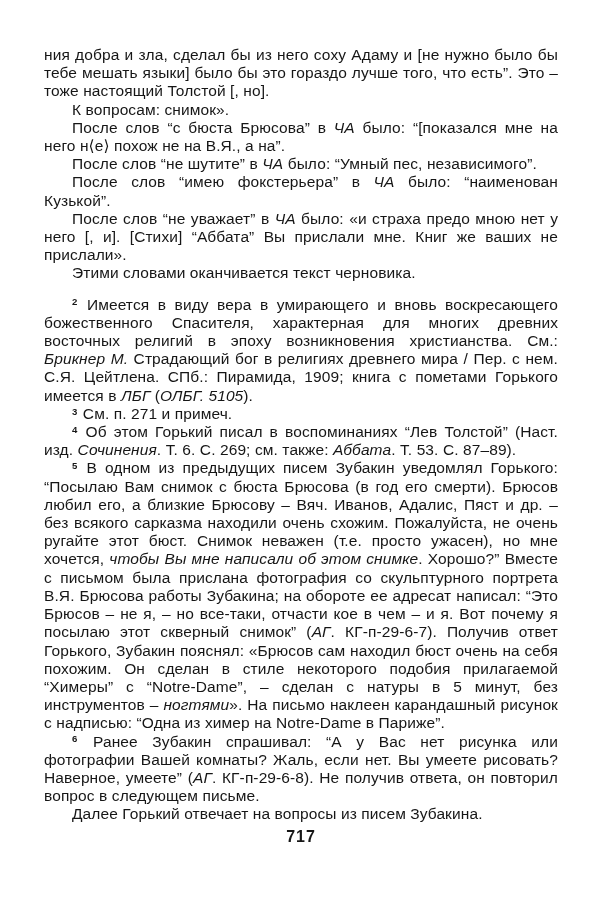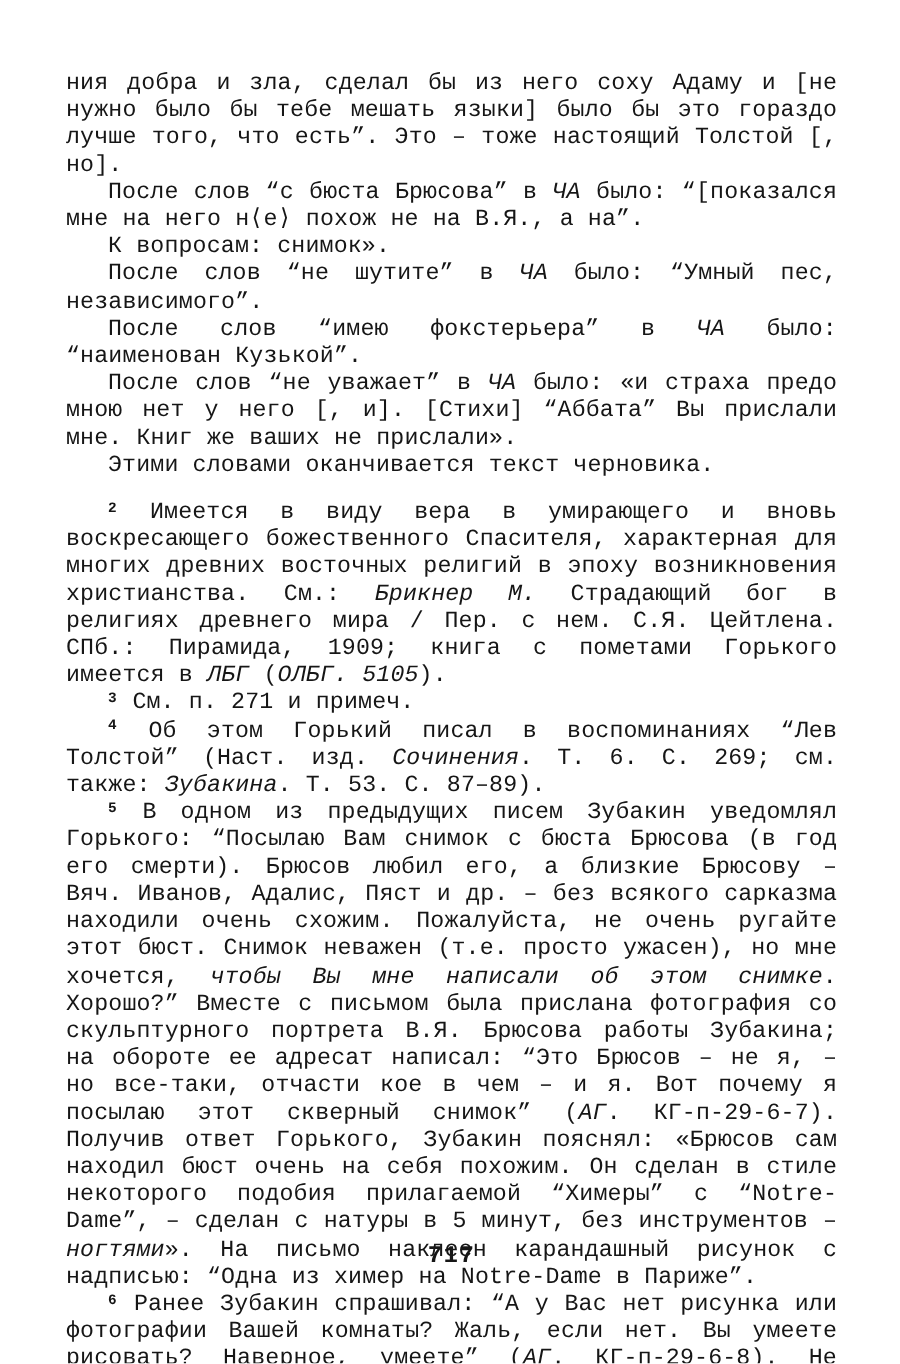"ния добра и зла, сделал" .page { font-family: Liberation Mono, monospace -> Liberation Sans, sans-serif }
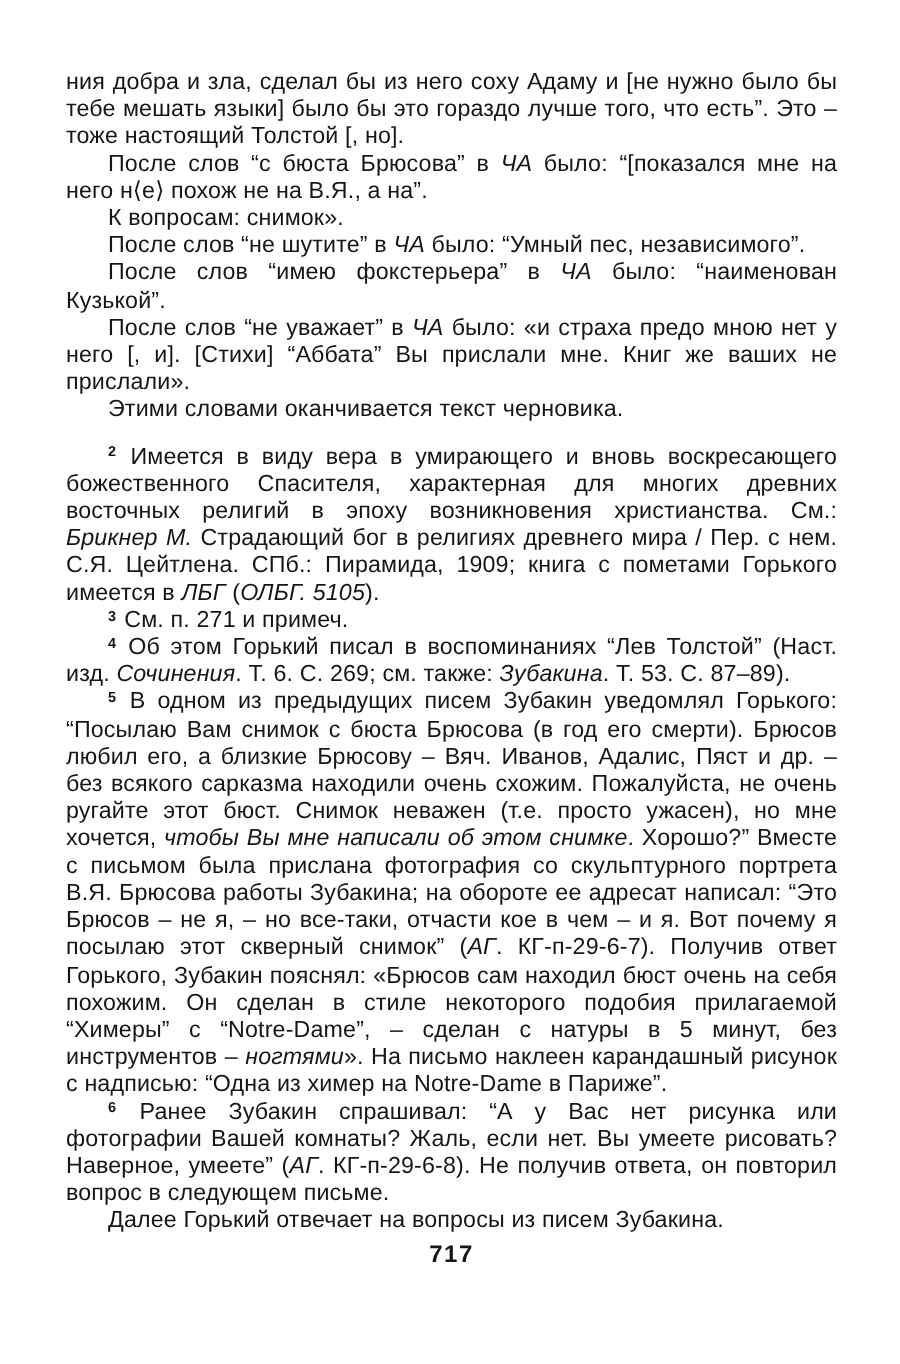"После слов “с бюста Брюсова”" p.indent { order: before "К вопросам: снимок»." -> after "К вопросам: снимок»." }
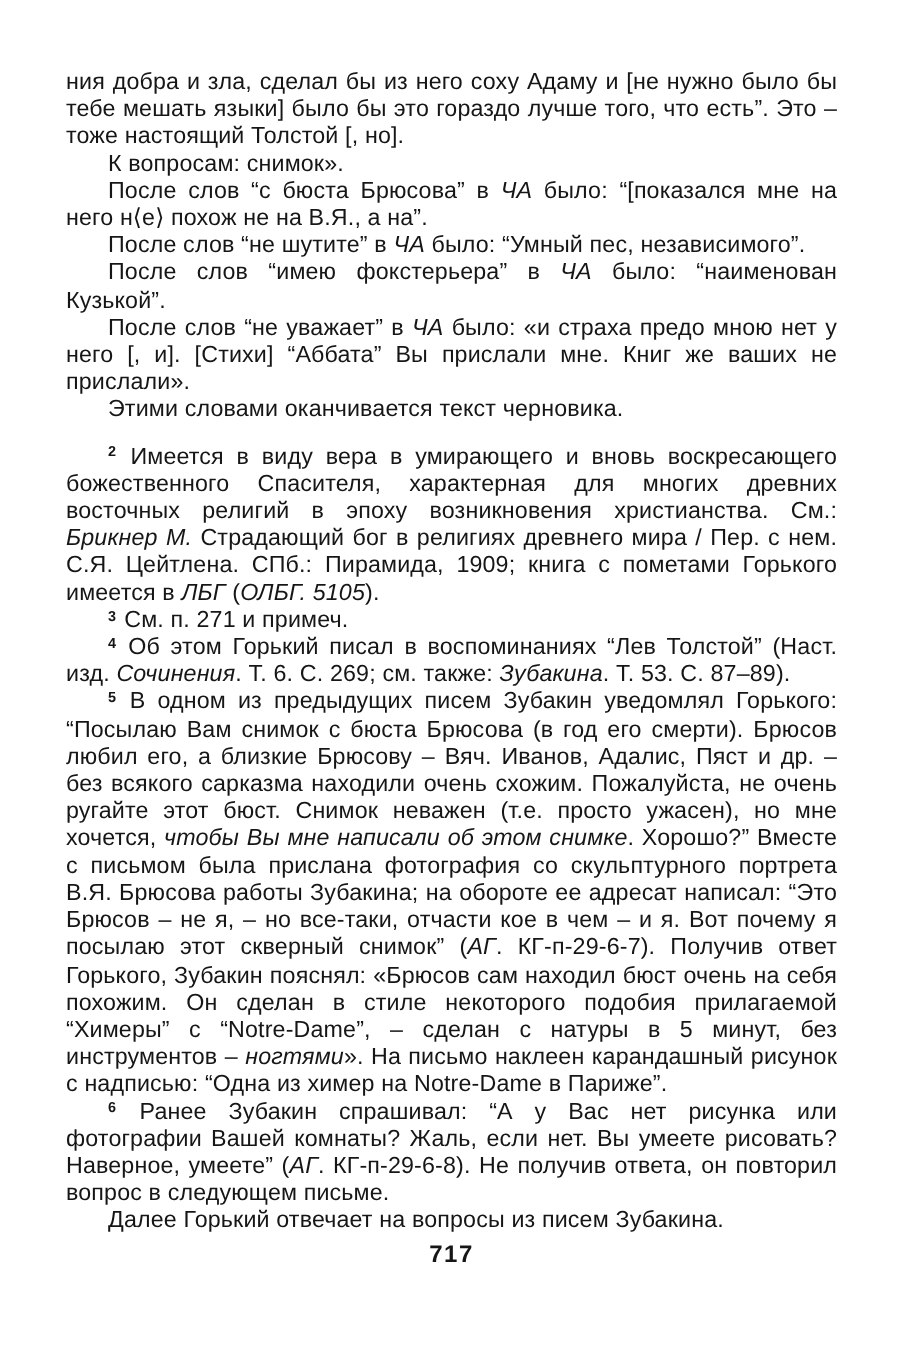"Зубакина" span.it { text: Зубакина -> Аббата }
